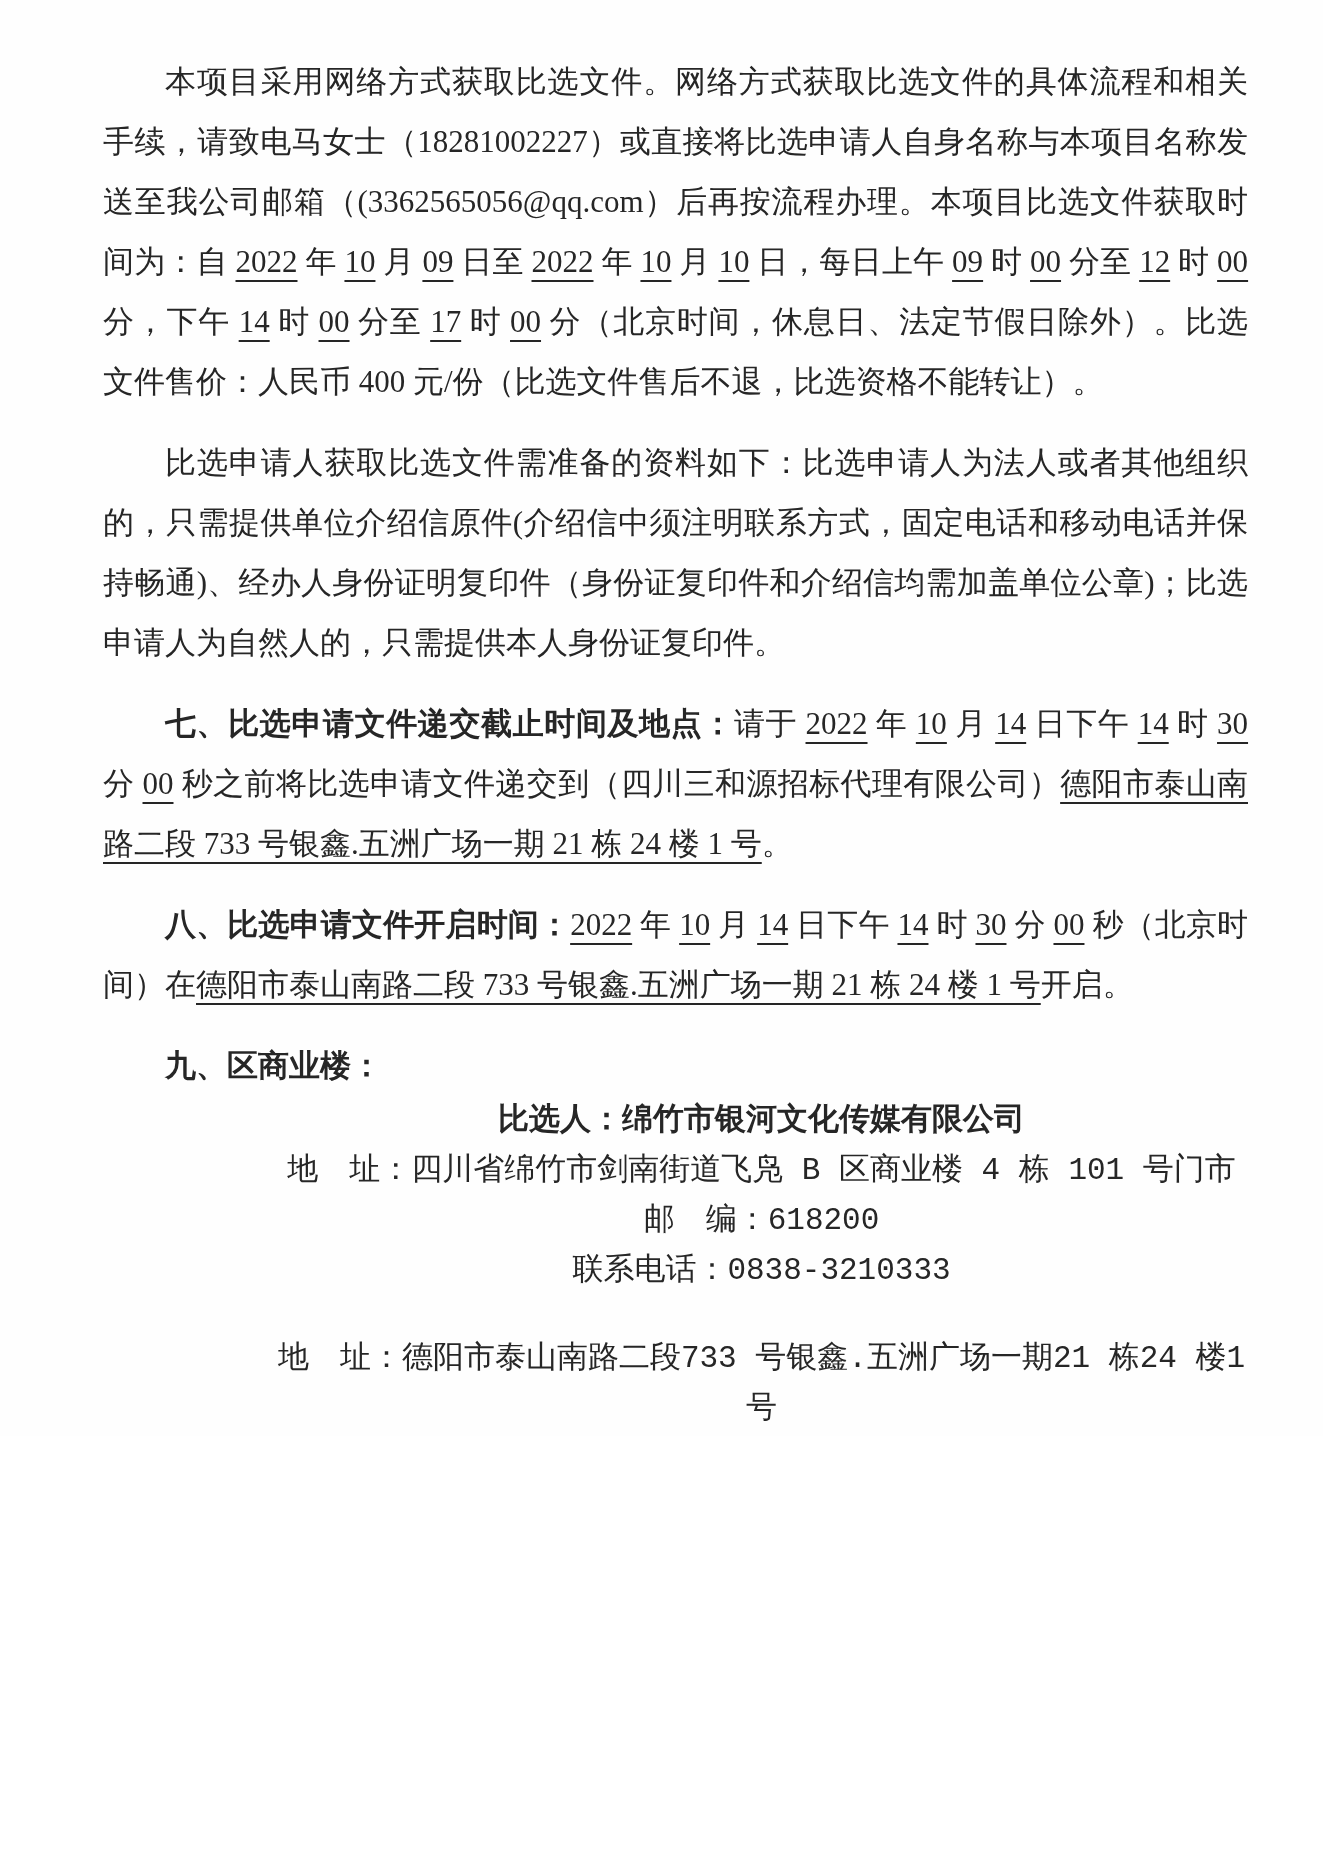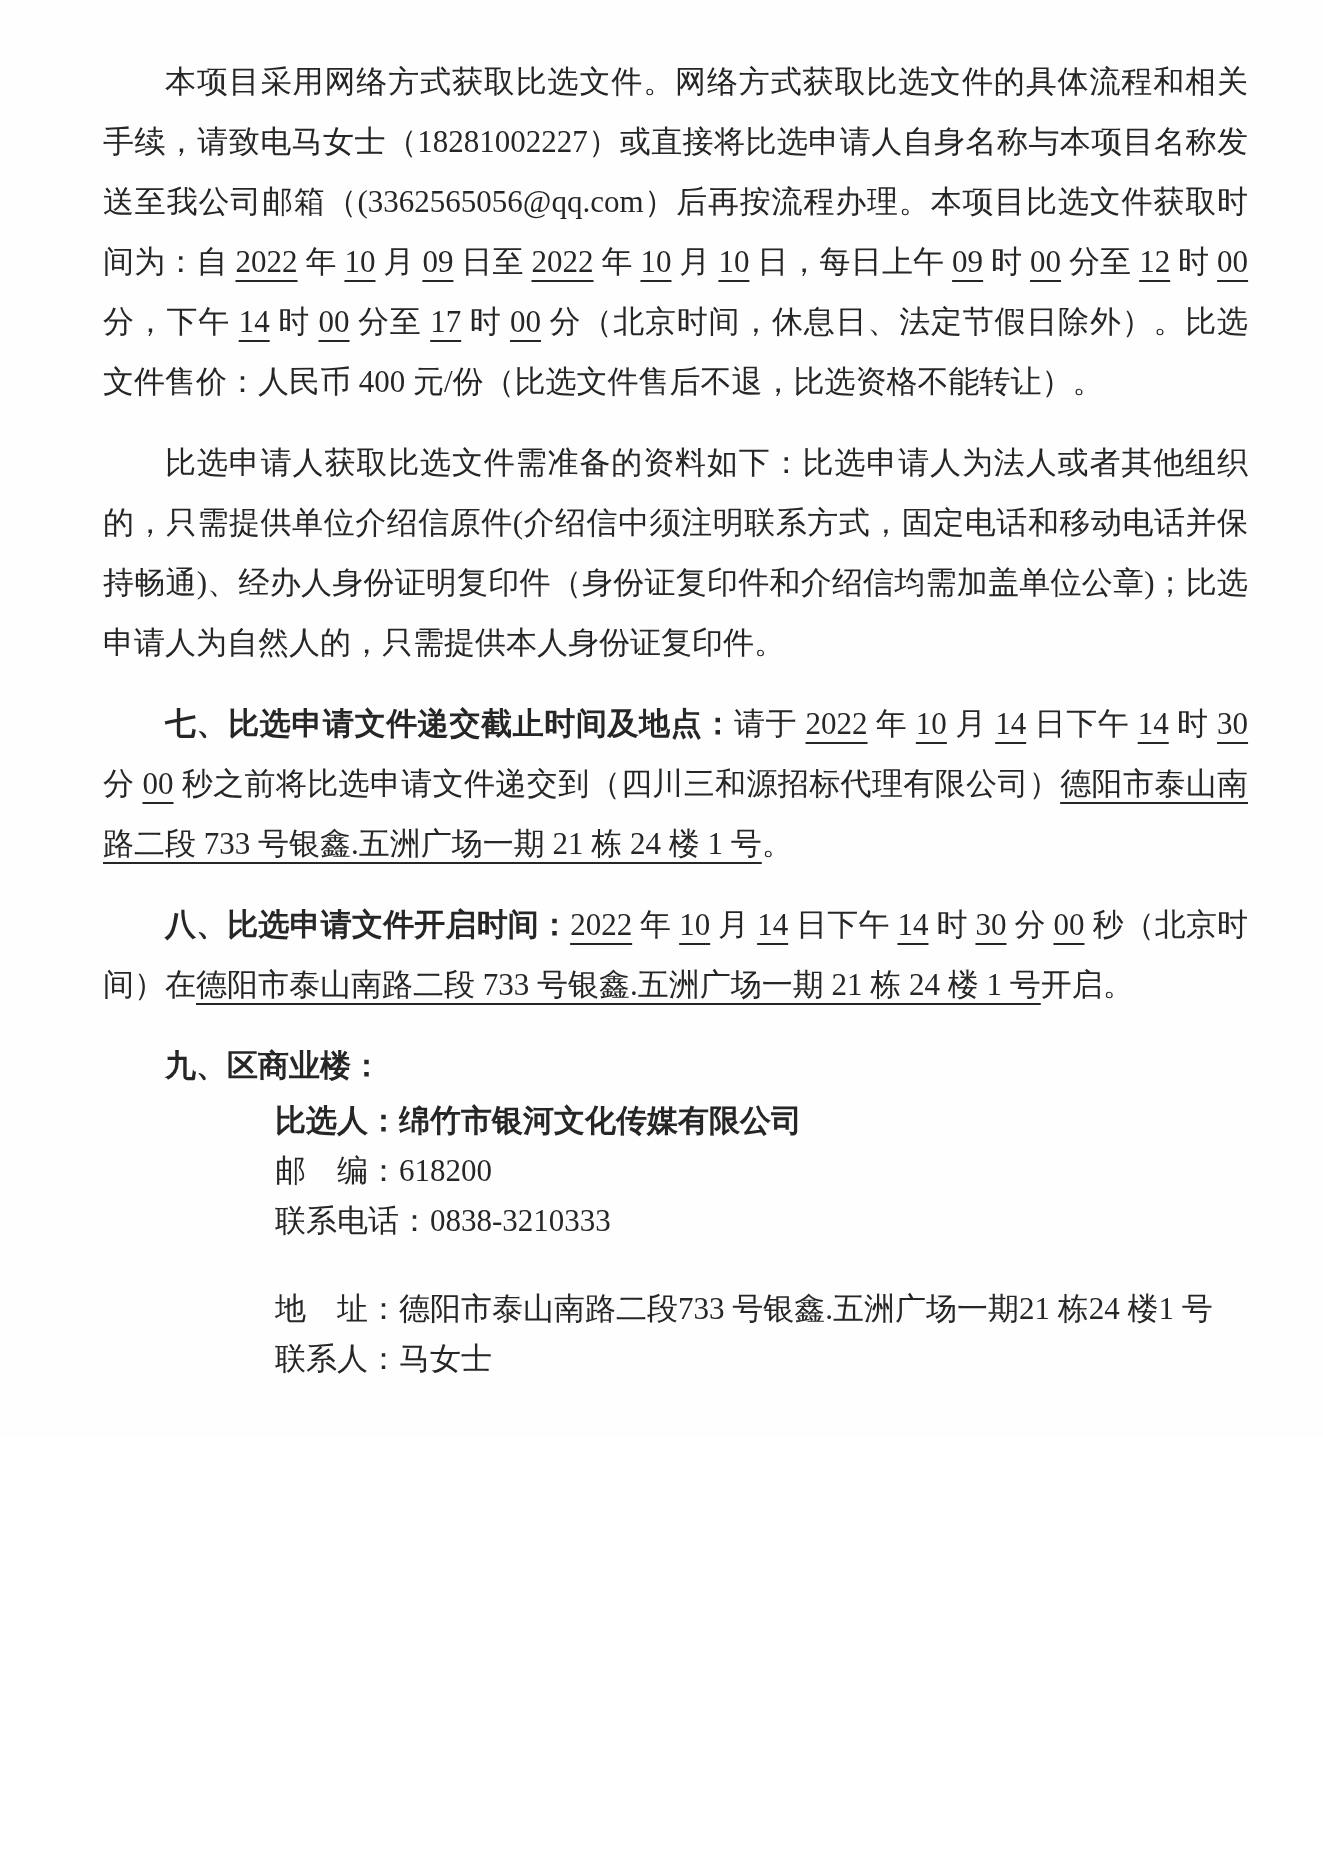"比选人：绵竹市银河文化传媒有限公司" .cline { font-family: none -> Liberation Mono, monospace; text-align: left -> center }
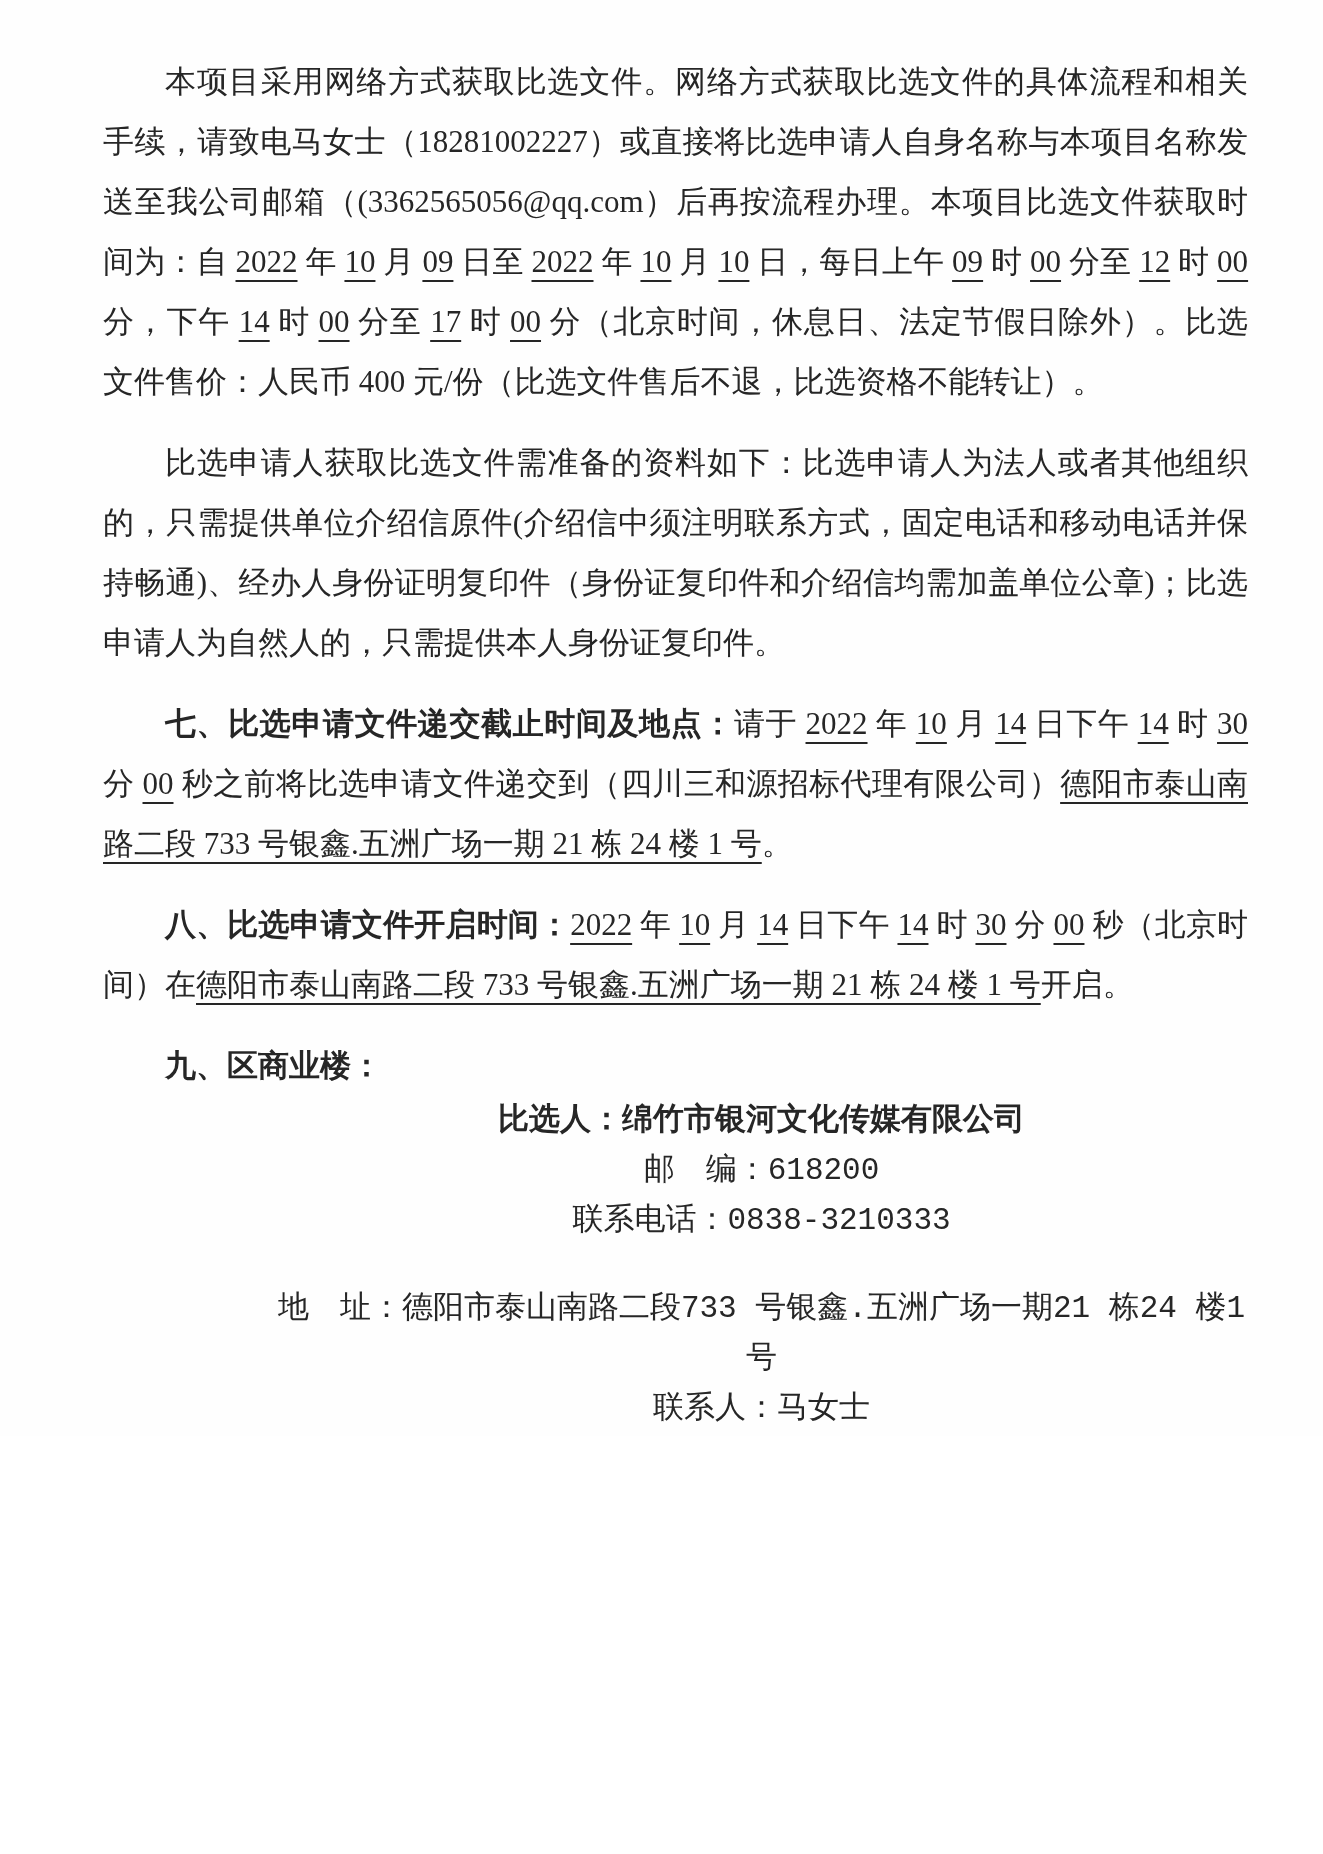"地 址：四川省绵竹市剑南街道飞凫 B 区商业楼 4" div.cline { html: none -> <div><span>地 址：四川省绵竹市剑南街道飞凫 B 区商业楼 4 栋 101 号门市</span></div> }
